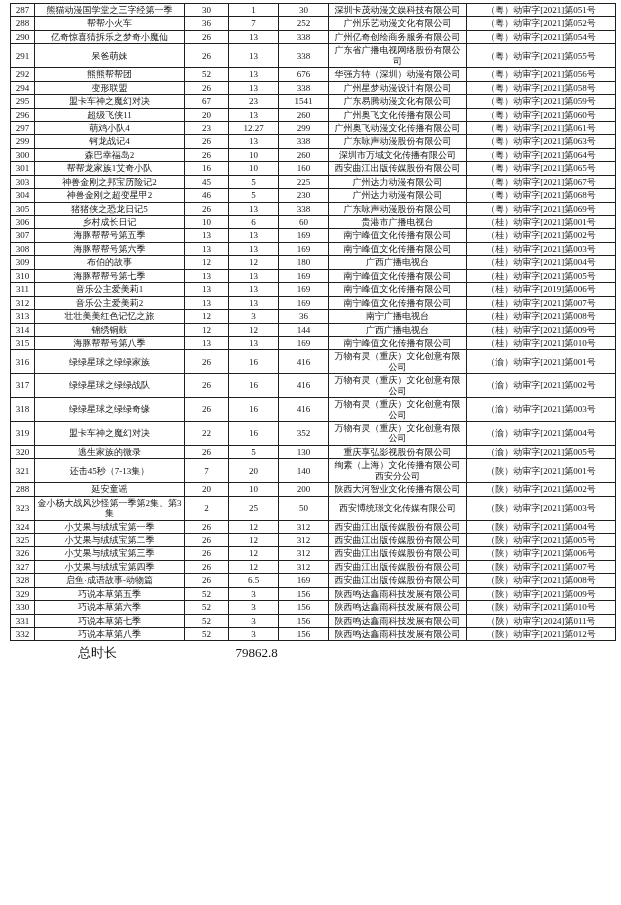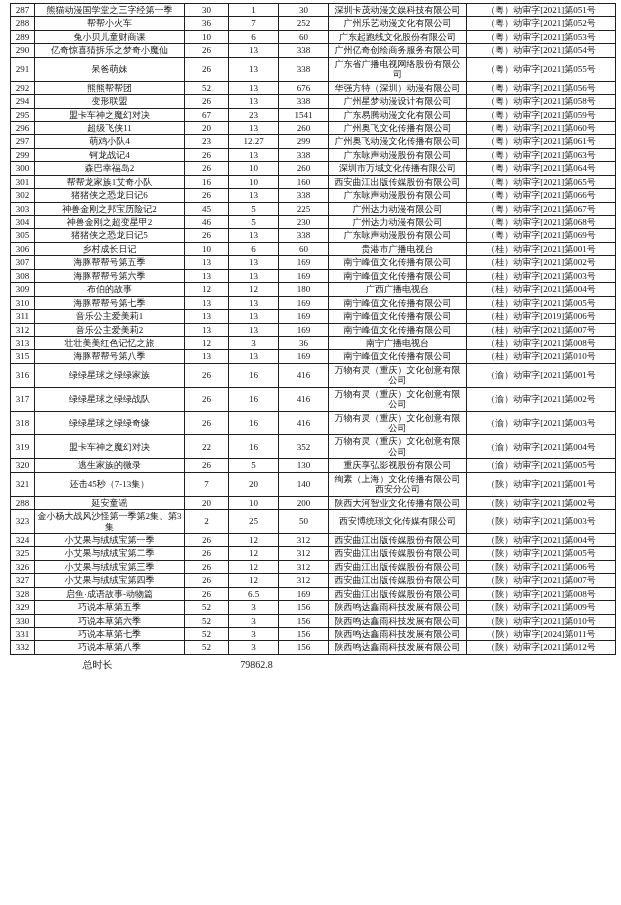"289" tr { html: <tr> <td>289</td> <td>兔小贝儿童财商课</td> <td>10</td> <td>6</td> <td>60</td> <td>广东起跑线文化股份有限公司</td> <td>（粤）动审字[2021]第053号</td> </tr> -> none }
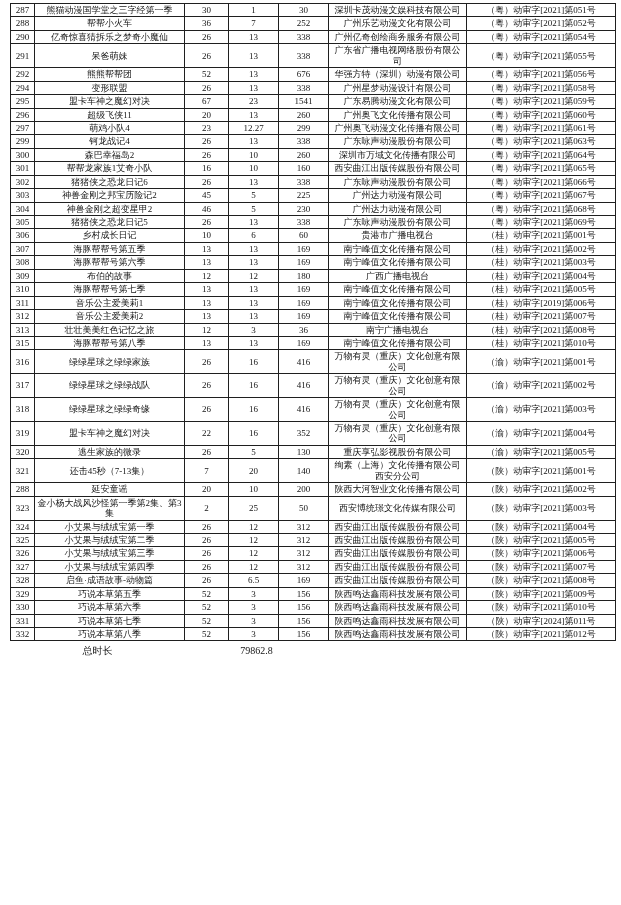"302" tr { html: <tr> <td>302</td> <td>猪猪侠之恐龙日记6</td> <td>26</td> <td>13</td> <td>338</td> <td>广东咏声动漫股份有限公司</td> <td>（粤）动审字[2021]第066号</td> </tr> -> none }
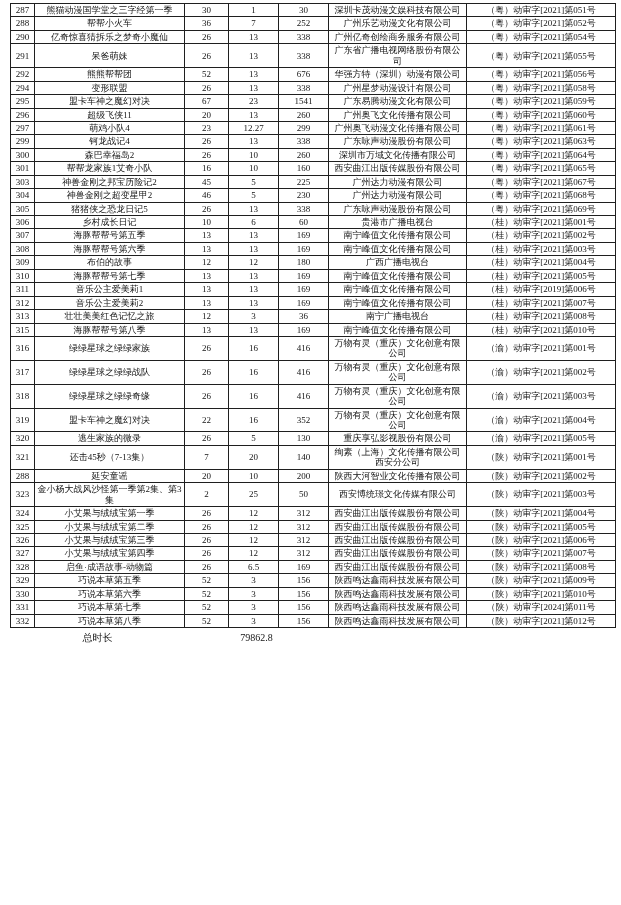"314" tr { html: none -> <tr> <td>314</td> <td>锦绣铜鼓</td> <td>12</td> <td>12</td> <td>144</td> <td>广西广播电视台</td> <td>（桂）动审字[2021]第009号</td> </tr> }
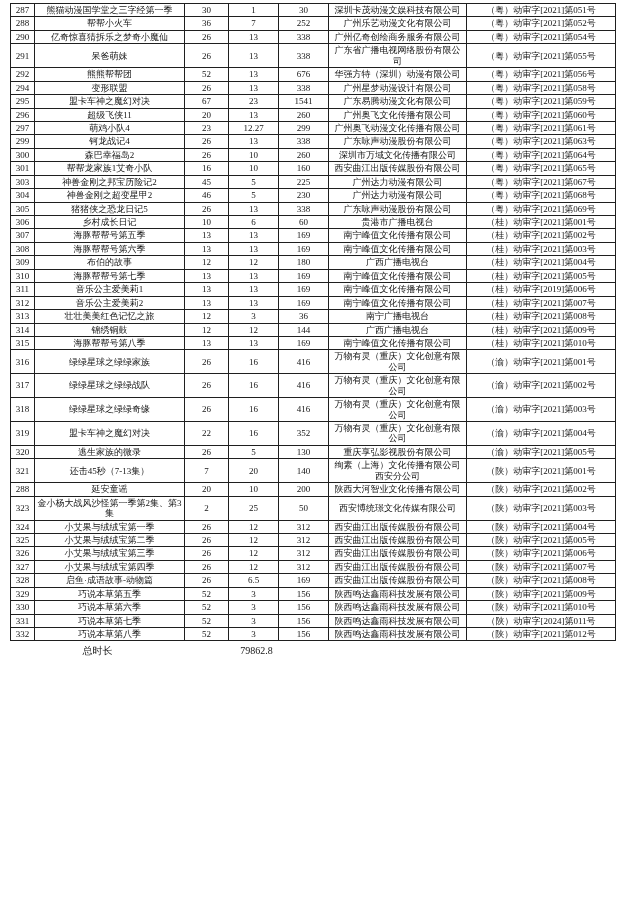"总时长" table.lic tfoot td { font-size: 10px -> 13px }
